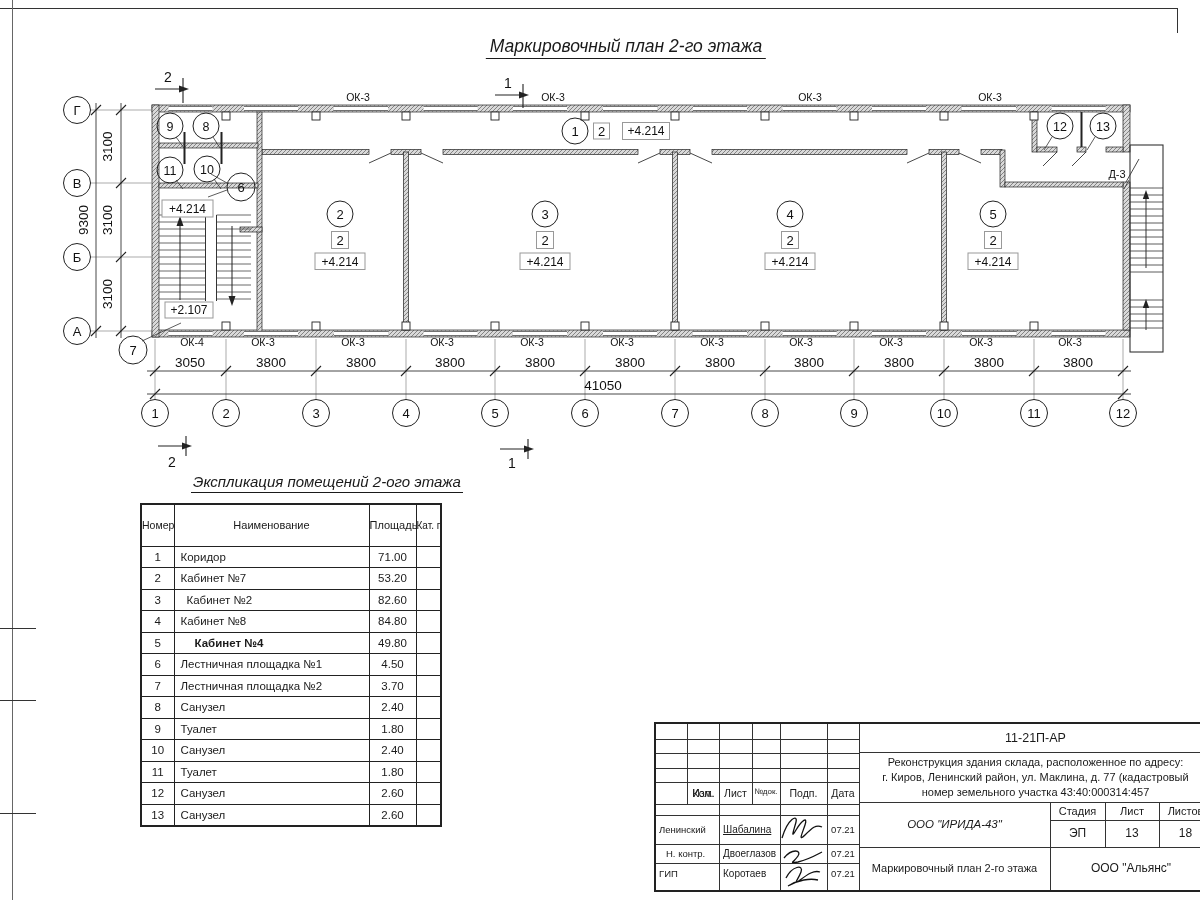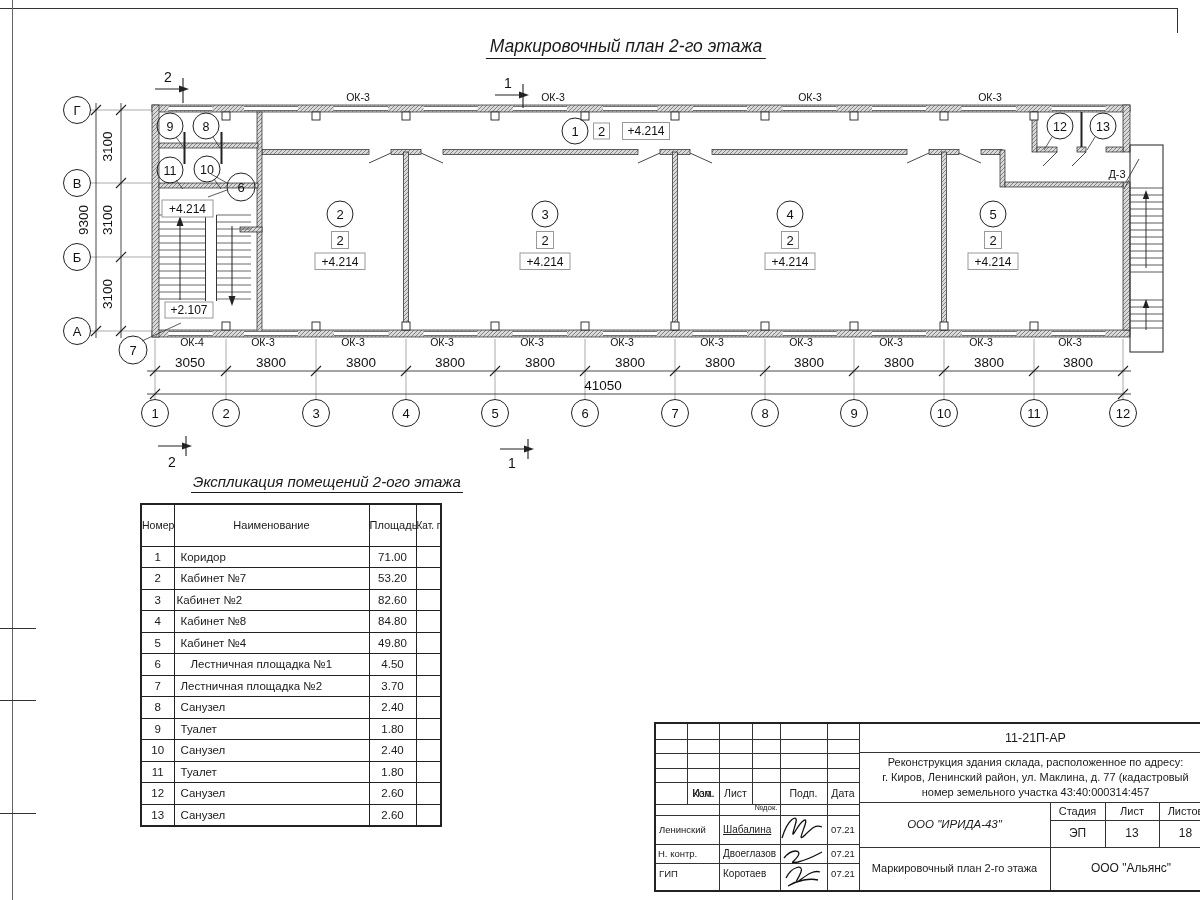"Кабинет №2" td { padding-left: 2px -> 12px }
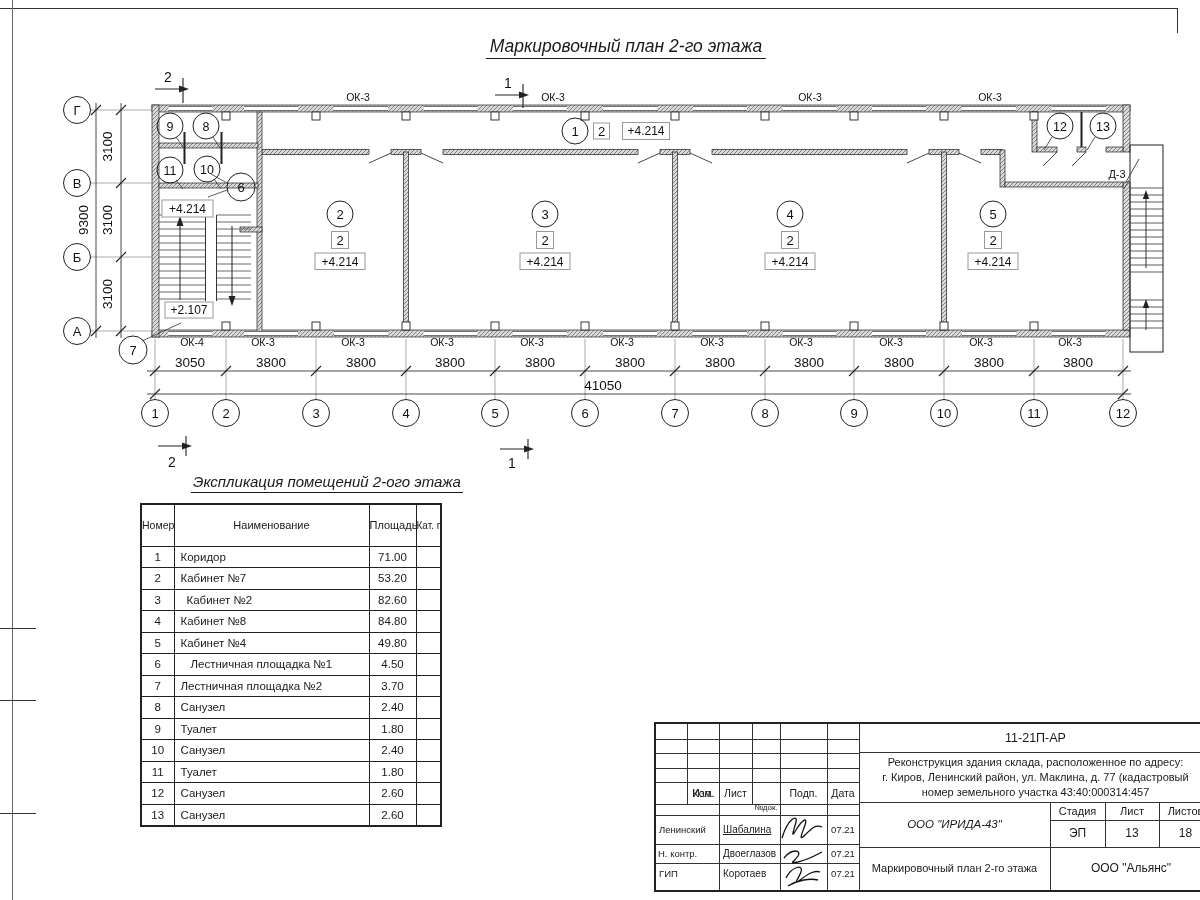"Кабинет №4" td { font-weight: none -> bold; padding-left: 6px -> 20px }
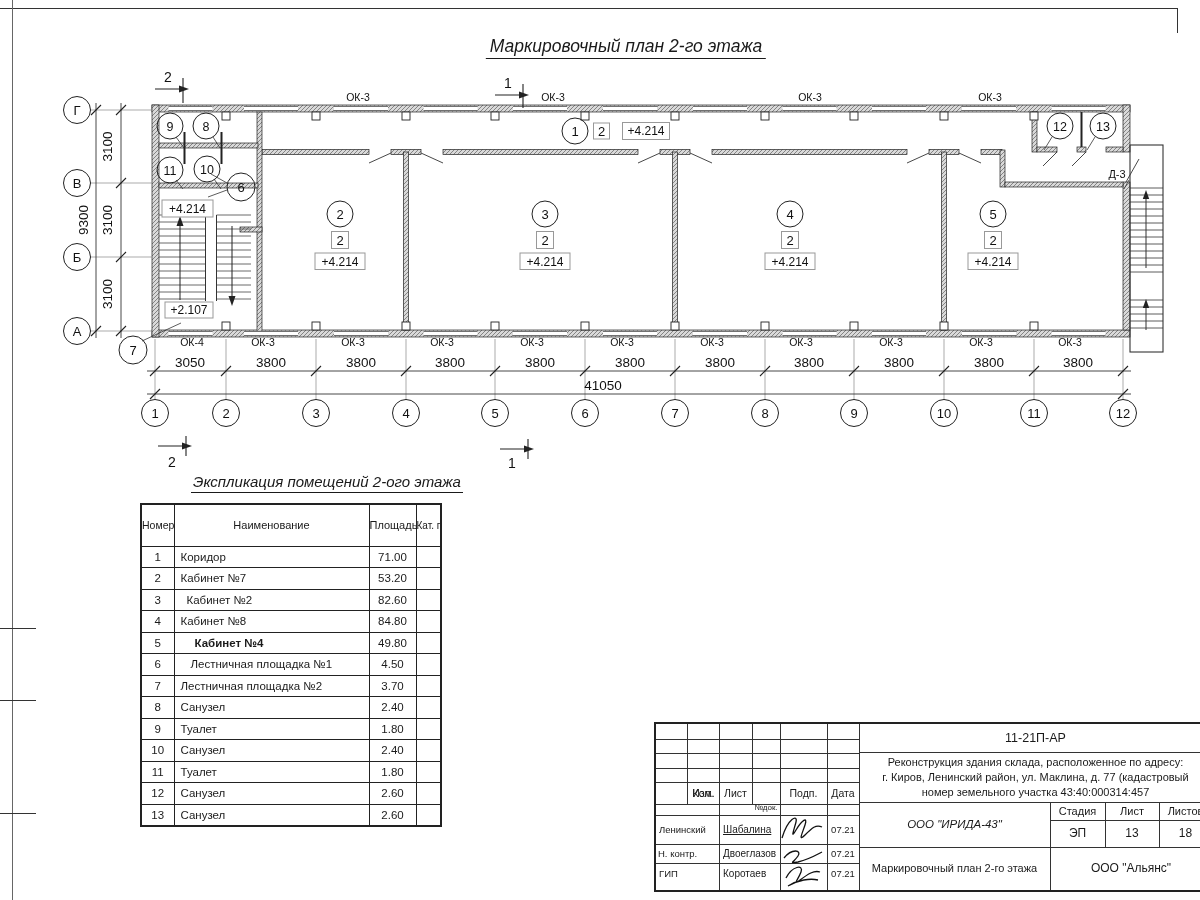"Лестничная площадка №1" td { padding-left: 16px -> 6px }
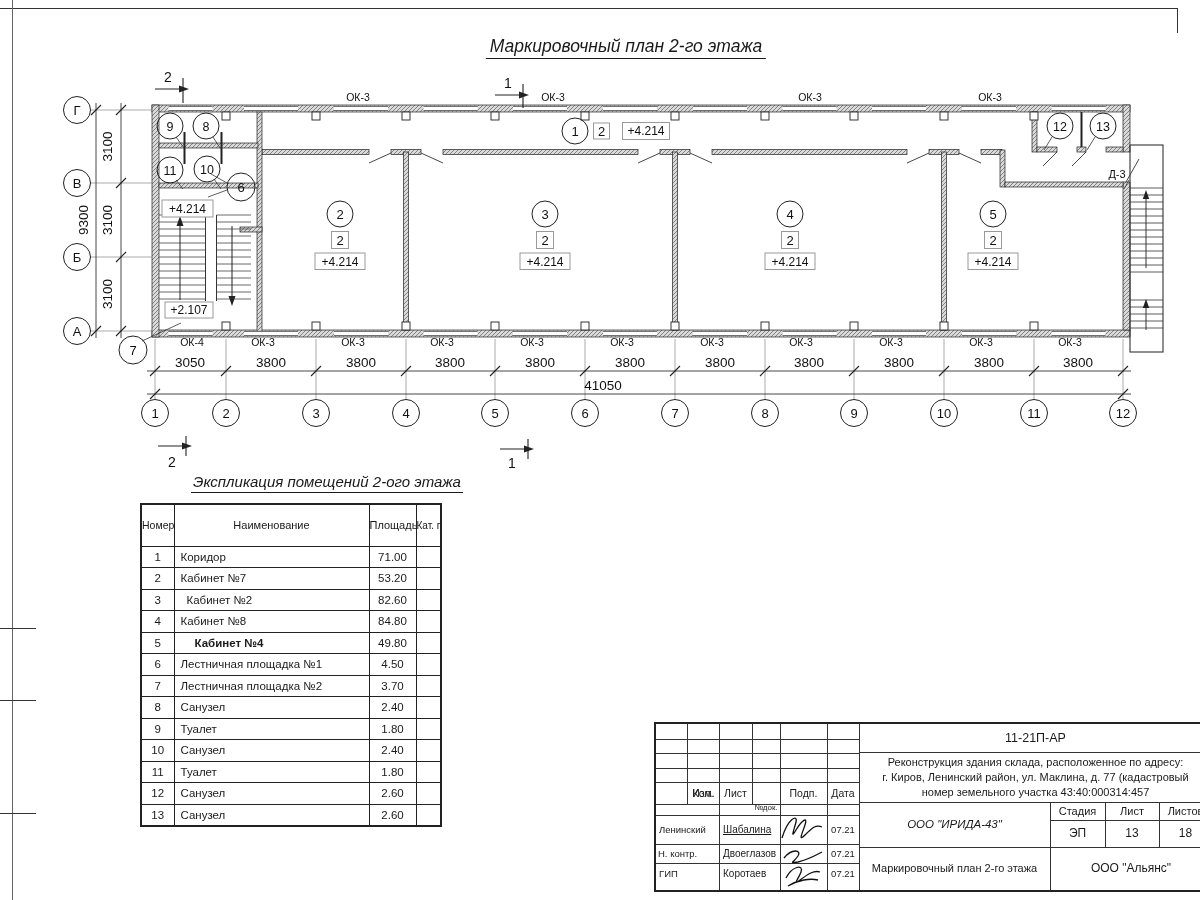"№док." div.cell { top: 72px -> 56px }
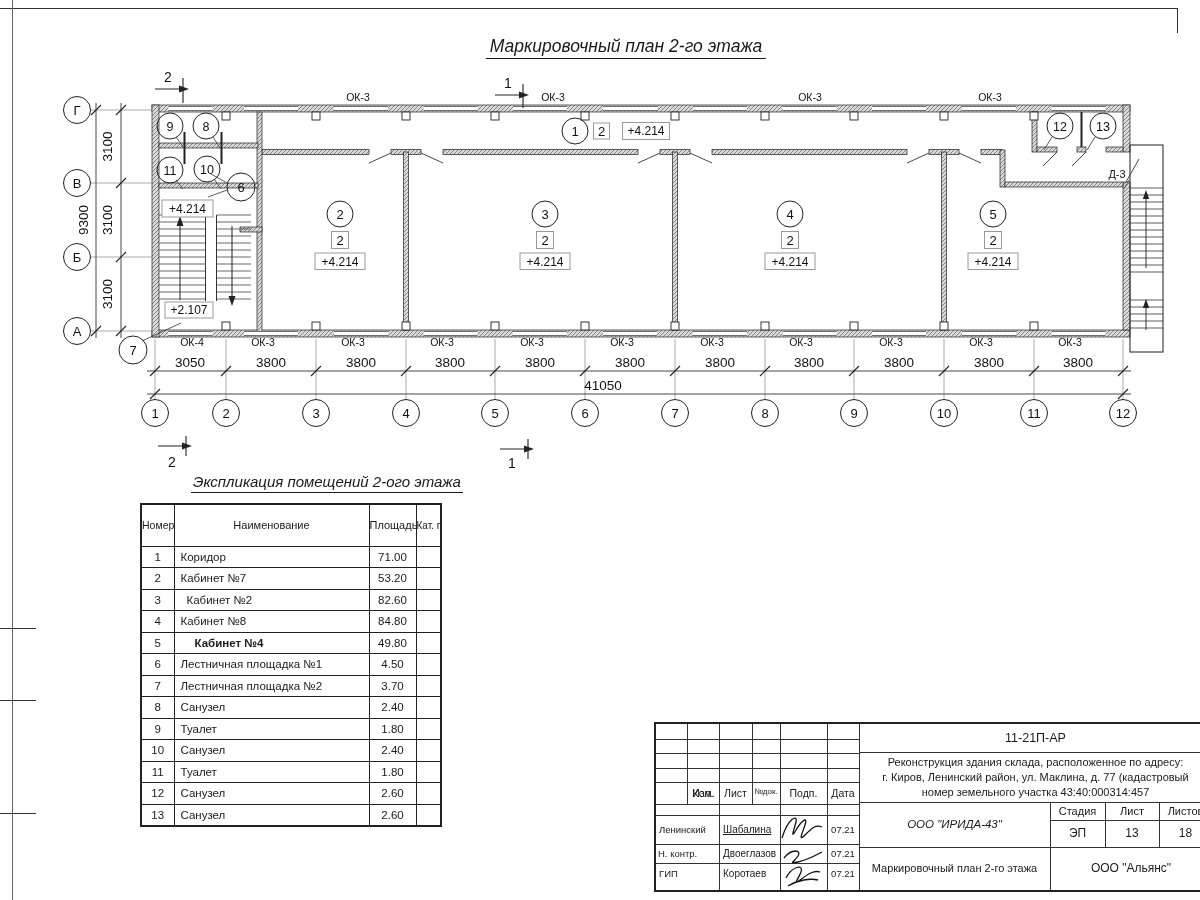"Н. контр." div.cell { left: 2px -> 10px }
